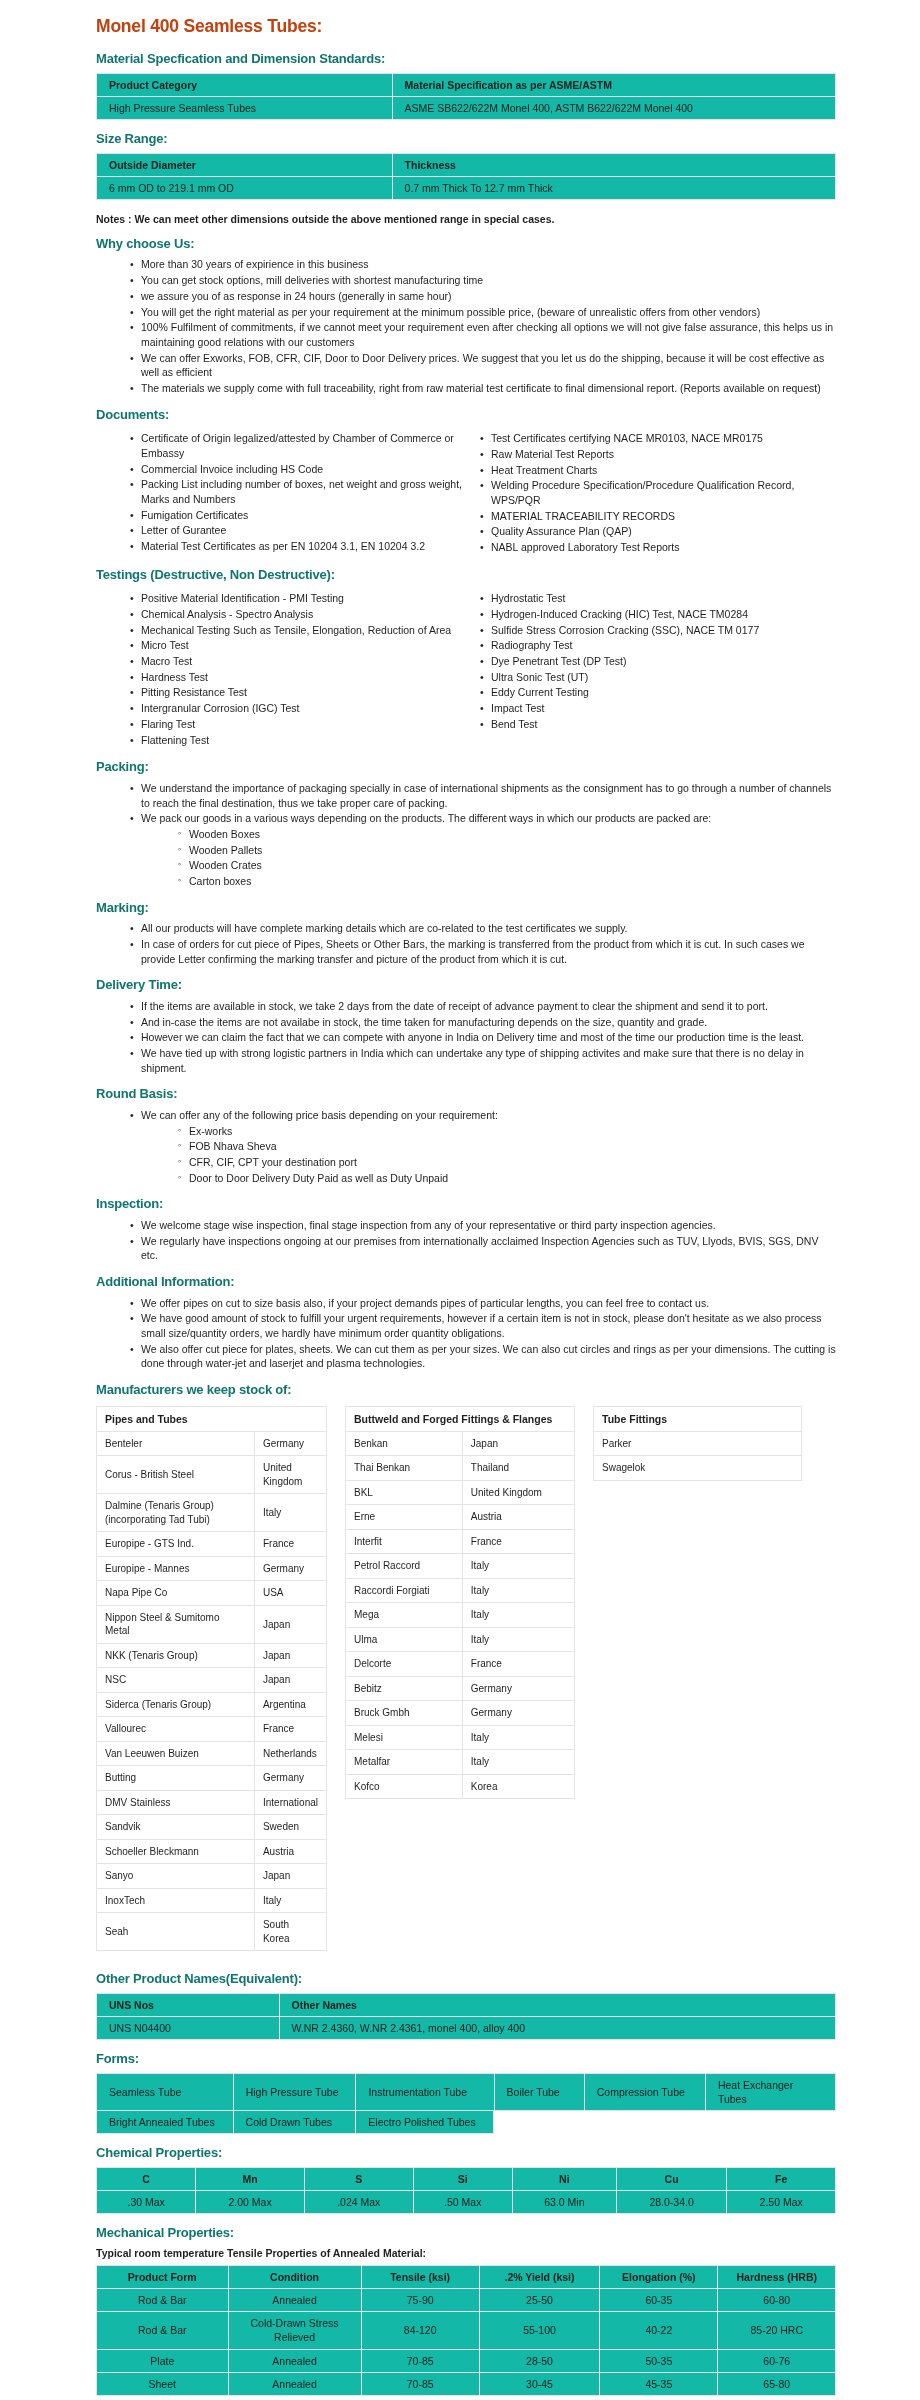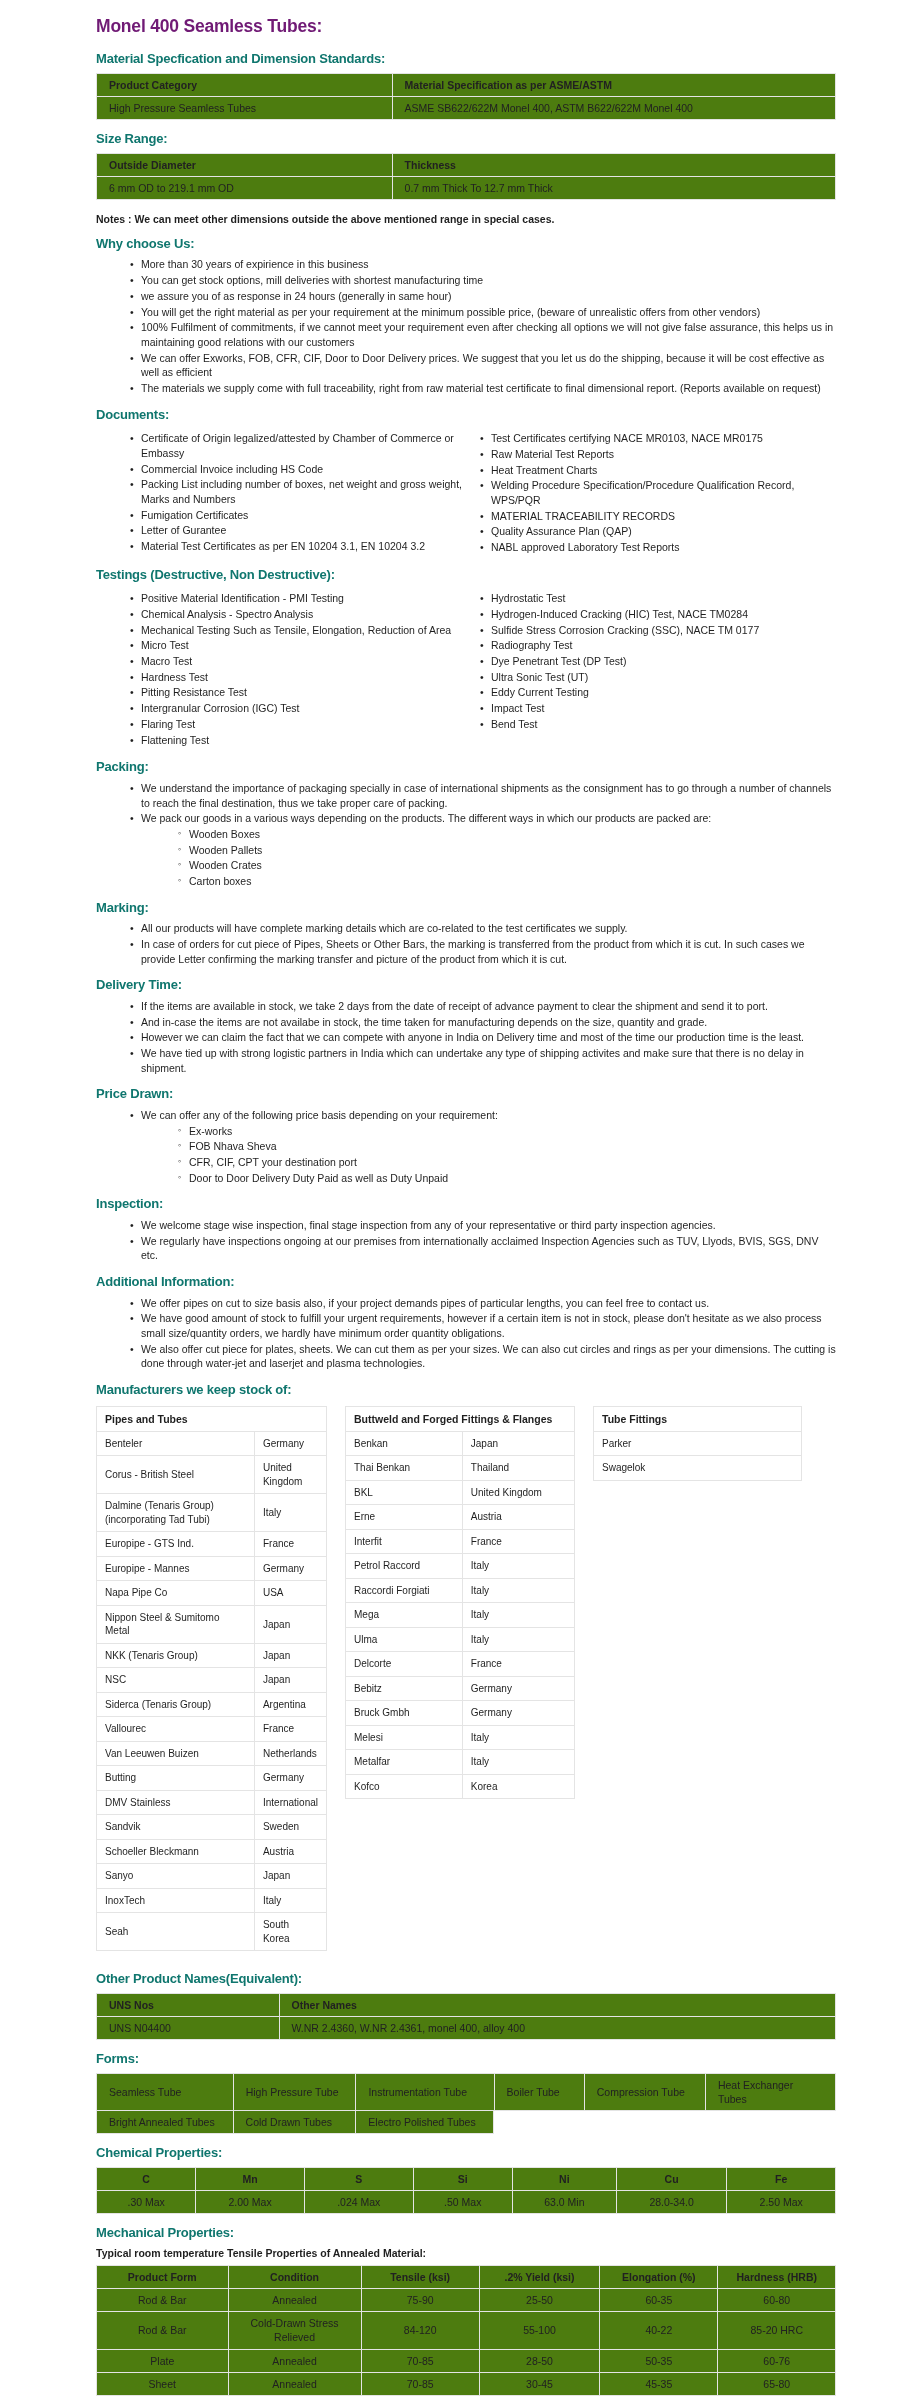"Monel 400 Seamless Tubes:" h1 { color: #701a75 -> #c2410c }
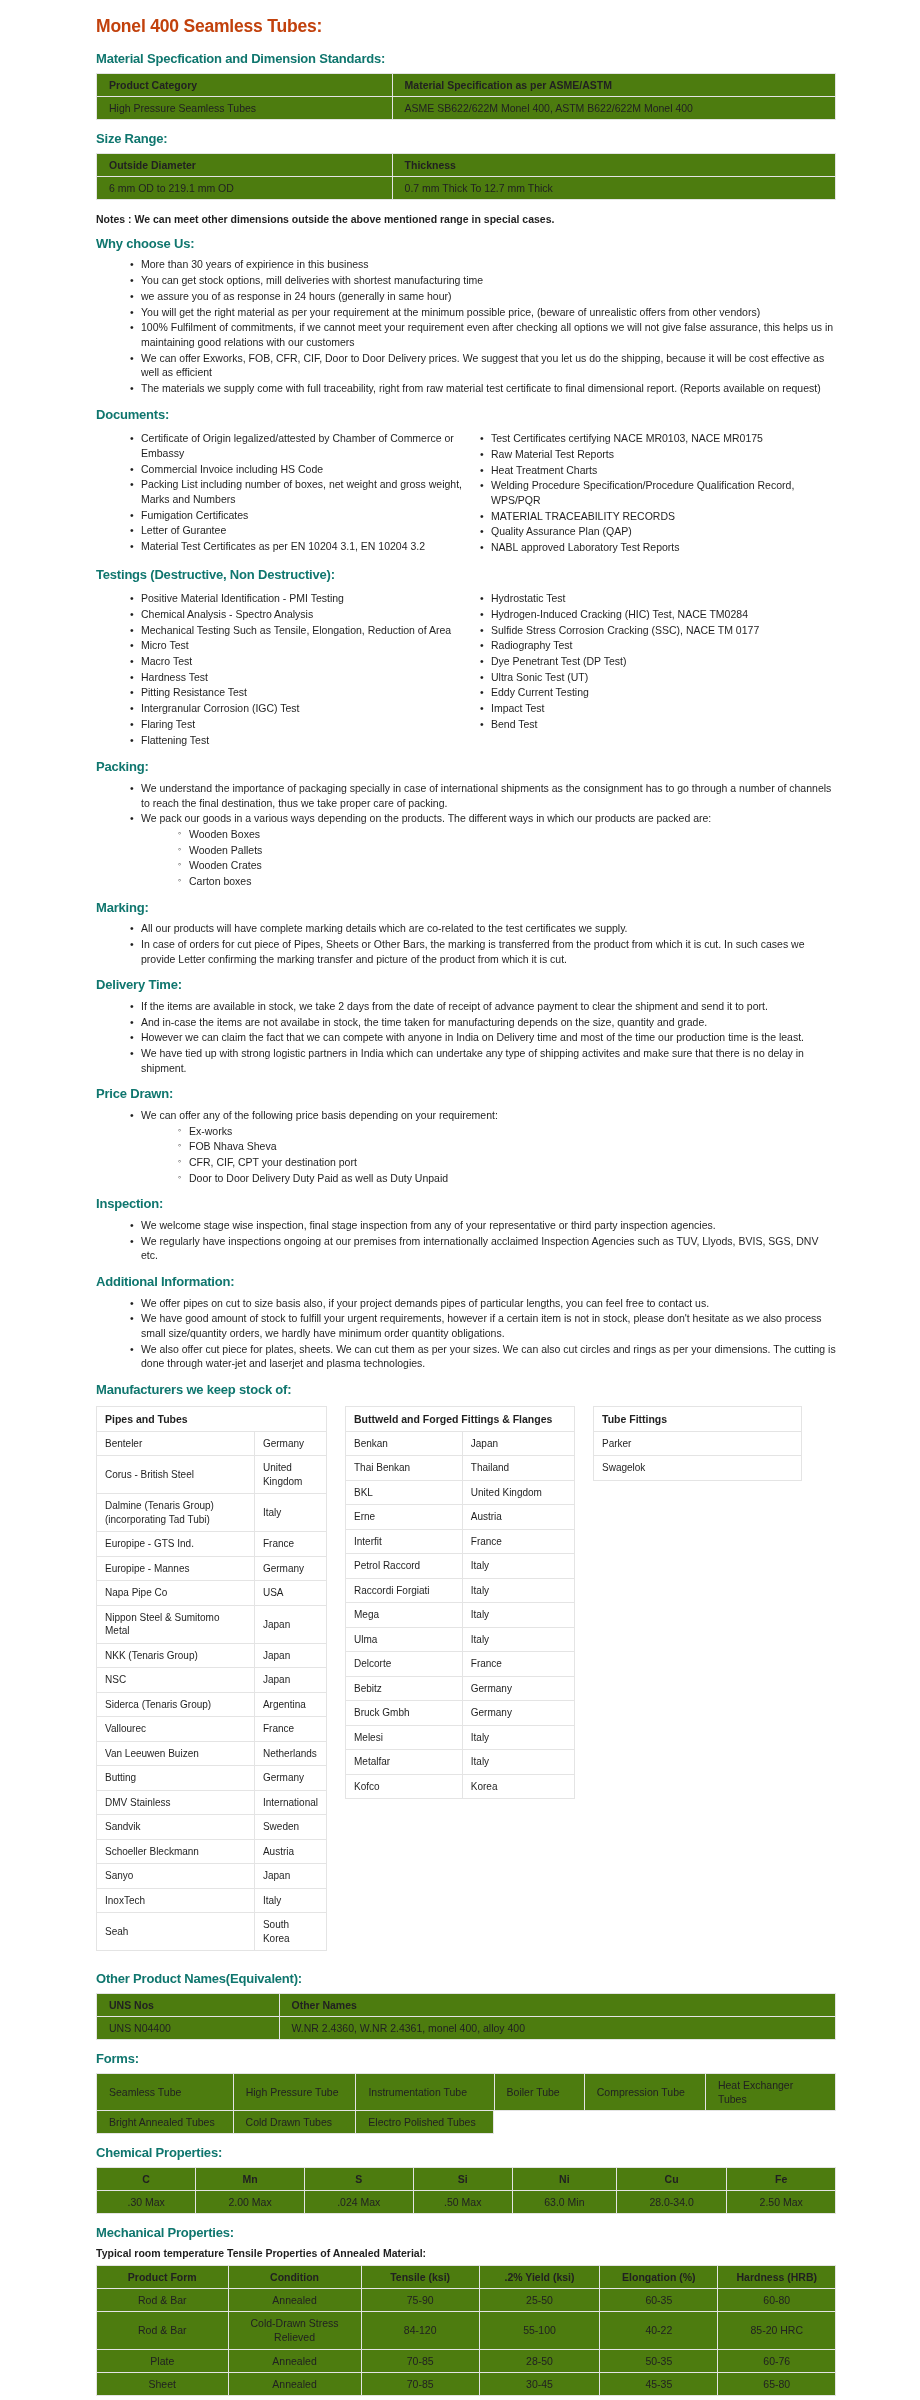"Product Category" .tbl { background: #4d7c0f -> #14b8a6 }
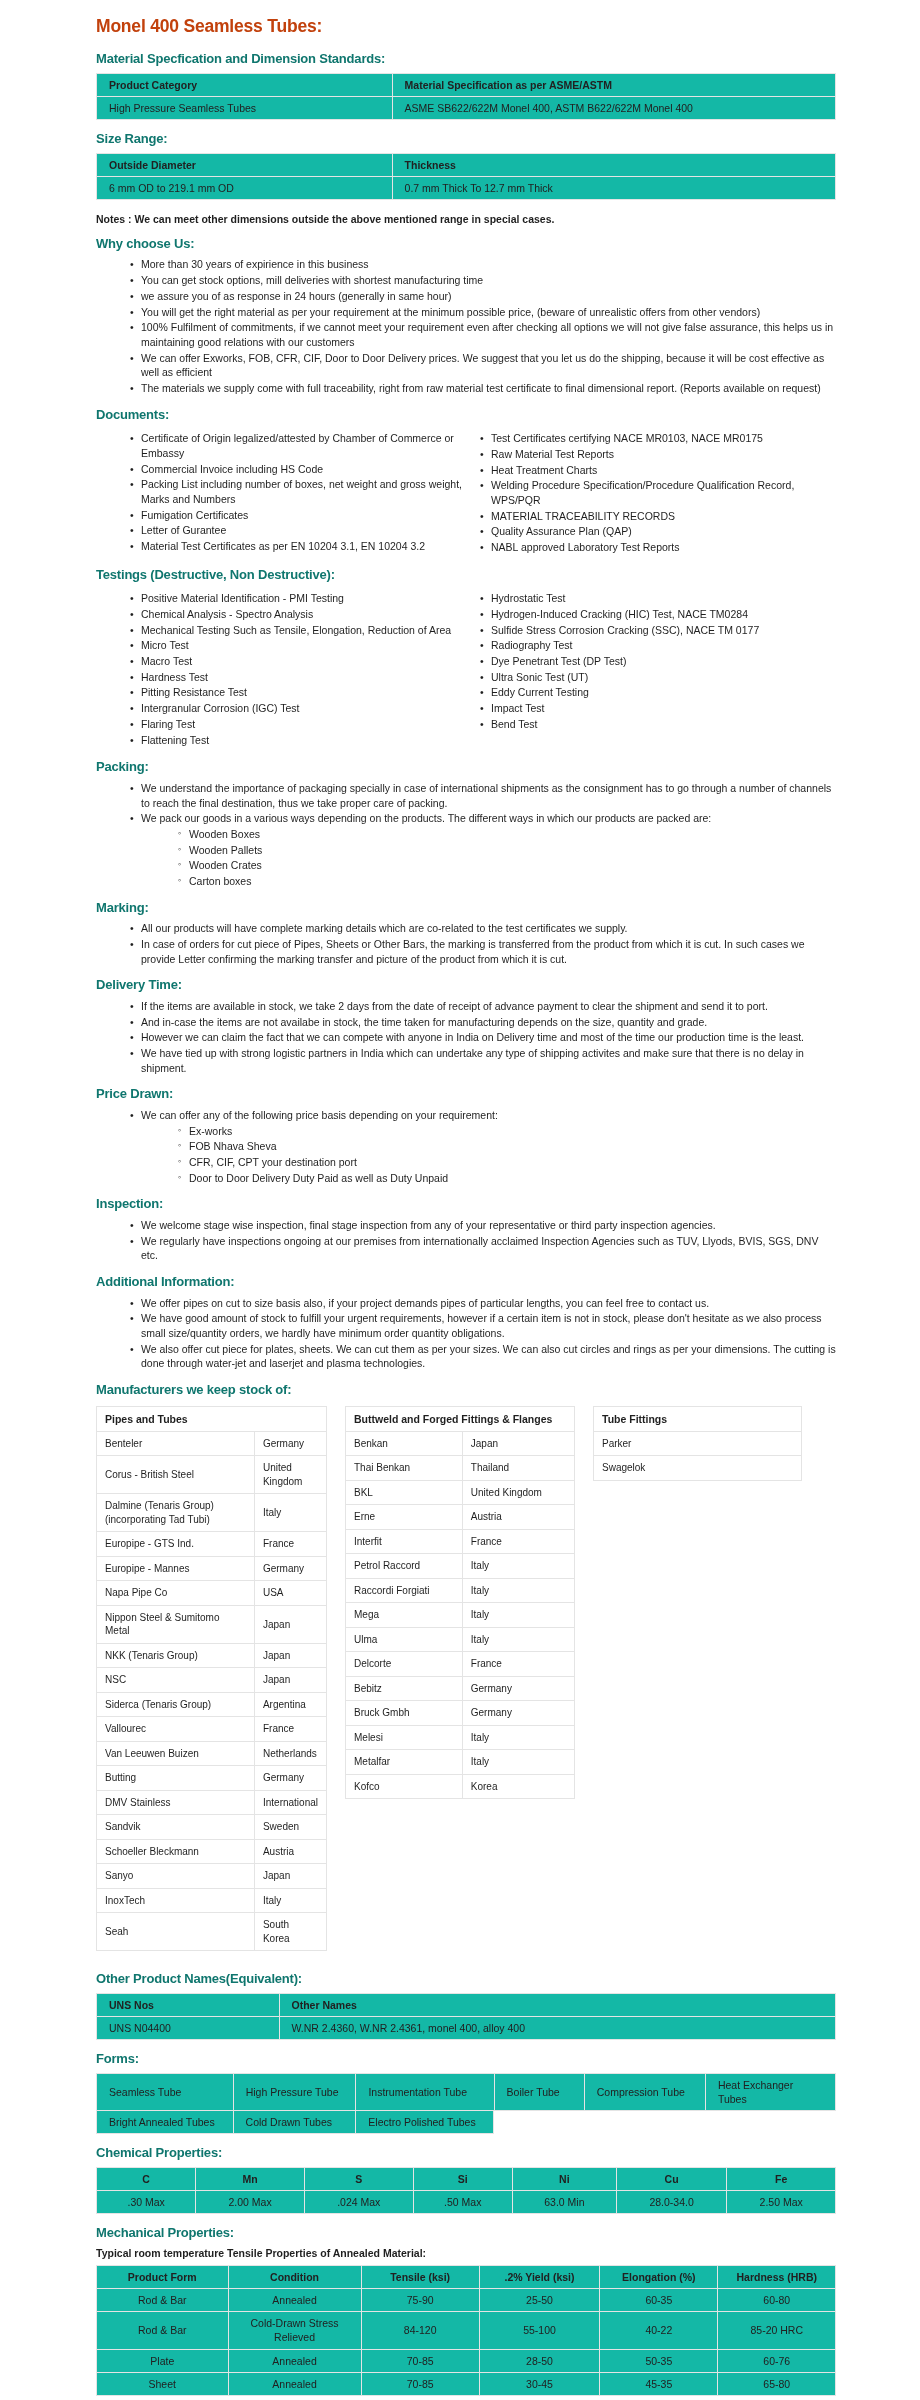"Price Drawn:" h2 { text: Price Drawn -> Round Basis }
